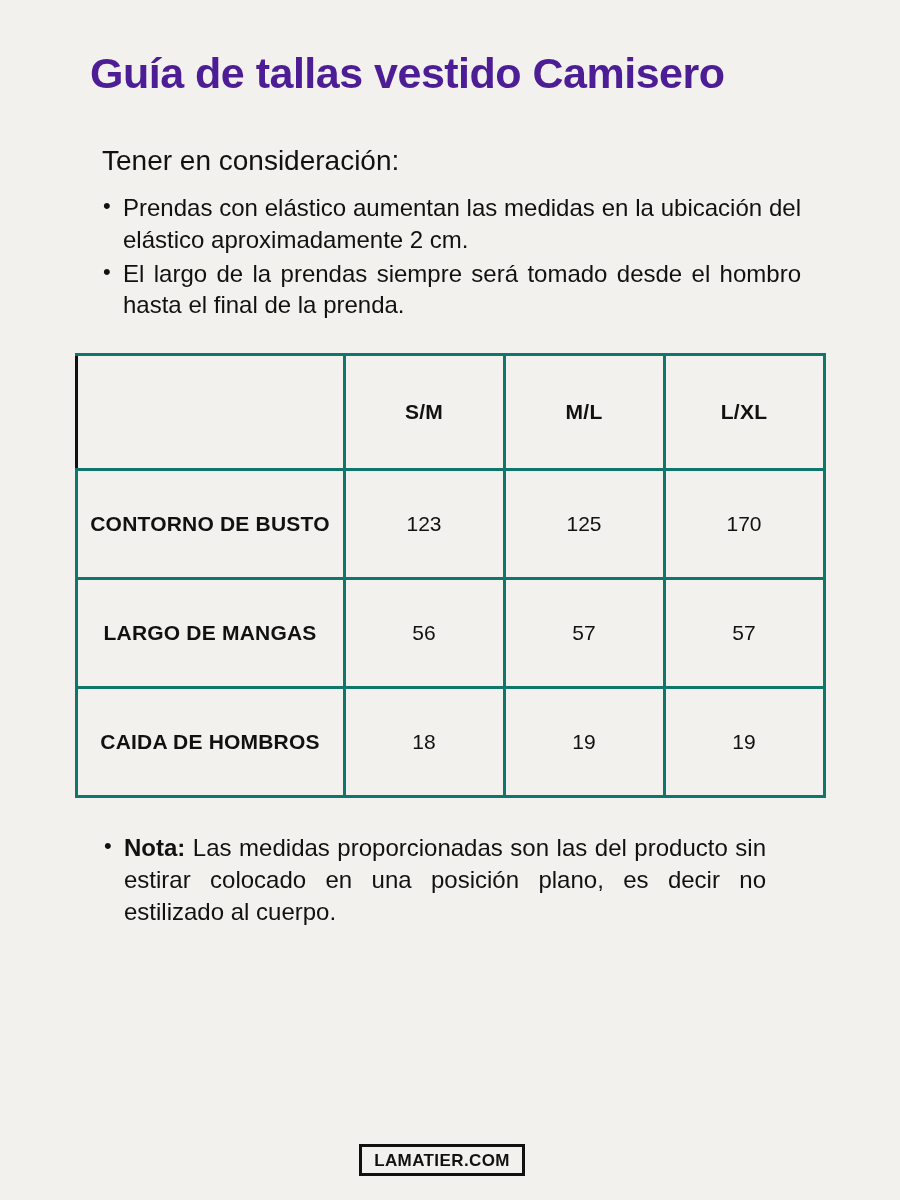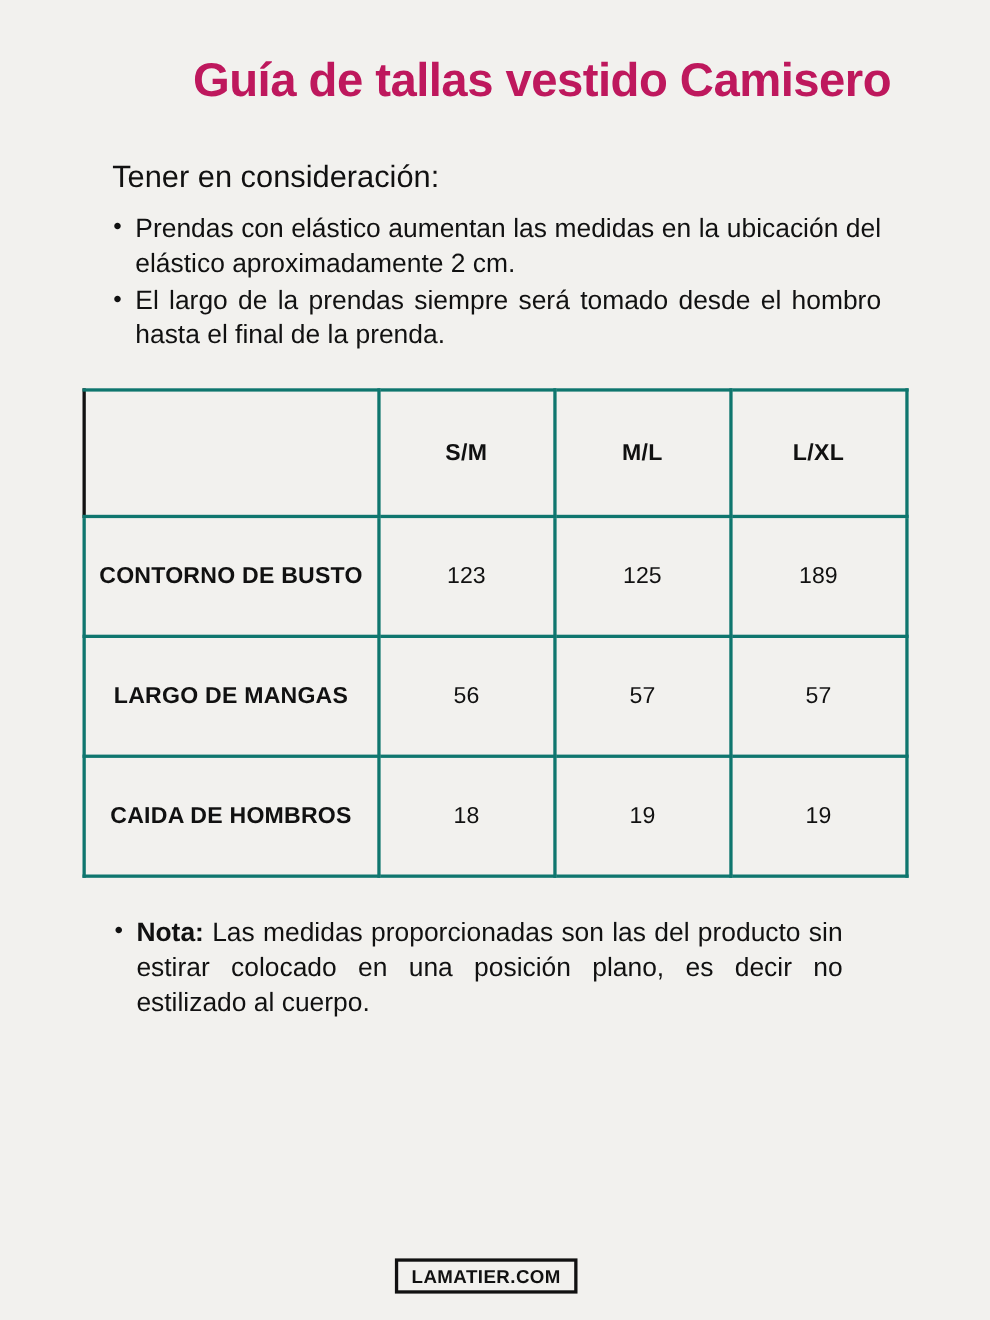"Guía de tallas vestido Camisero" .title { color: #be185d -> #4c1d95; text-align: right -> left }
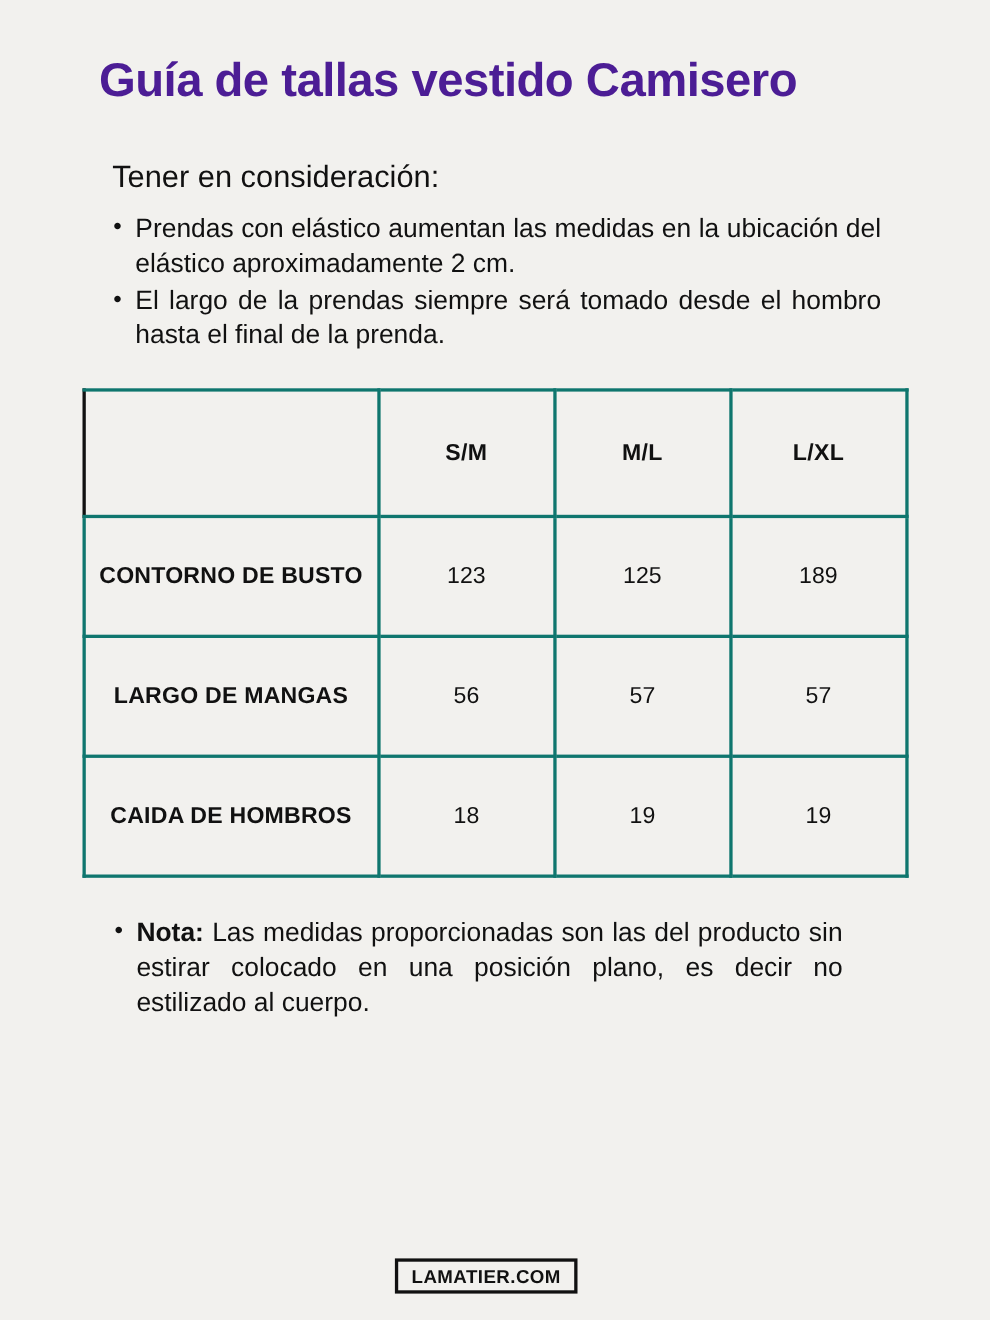"189" td.value { text: 189 -> 170 }
